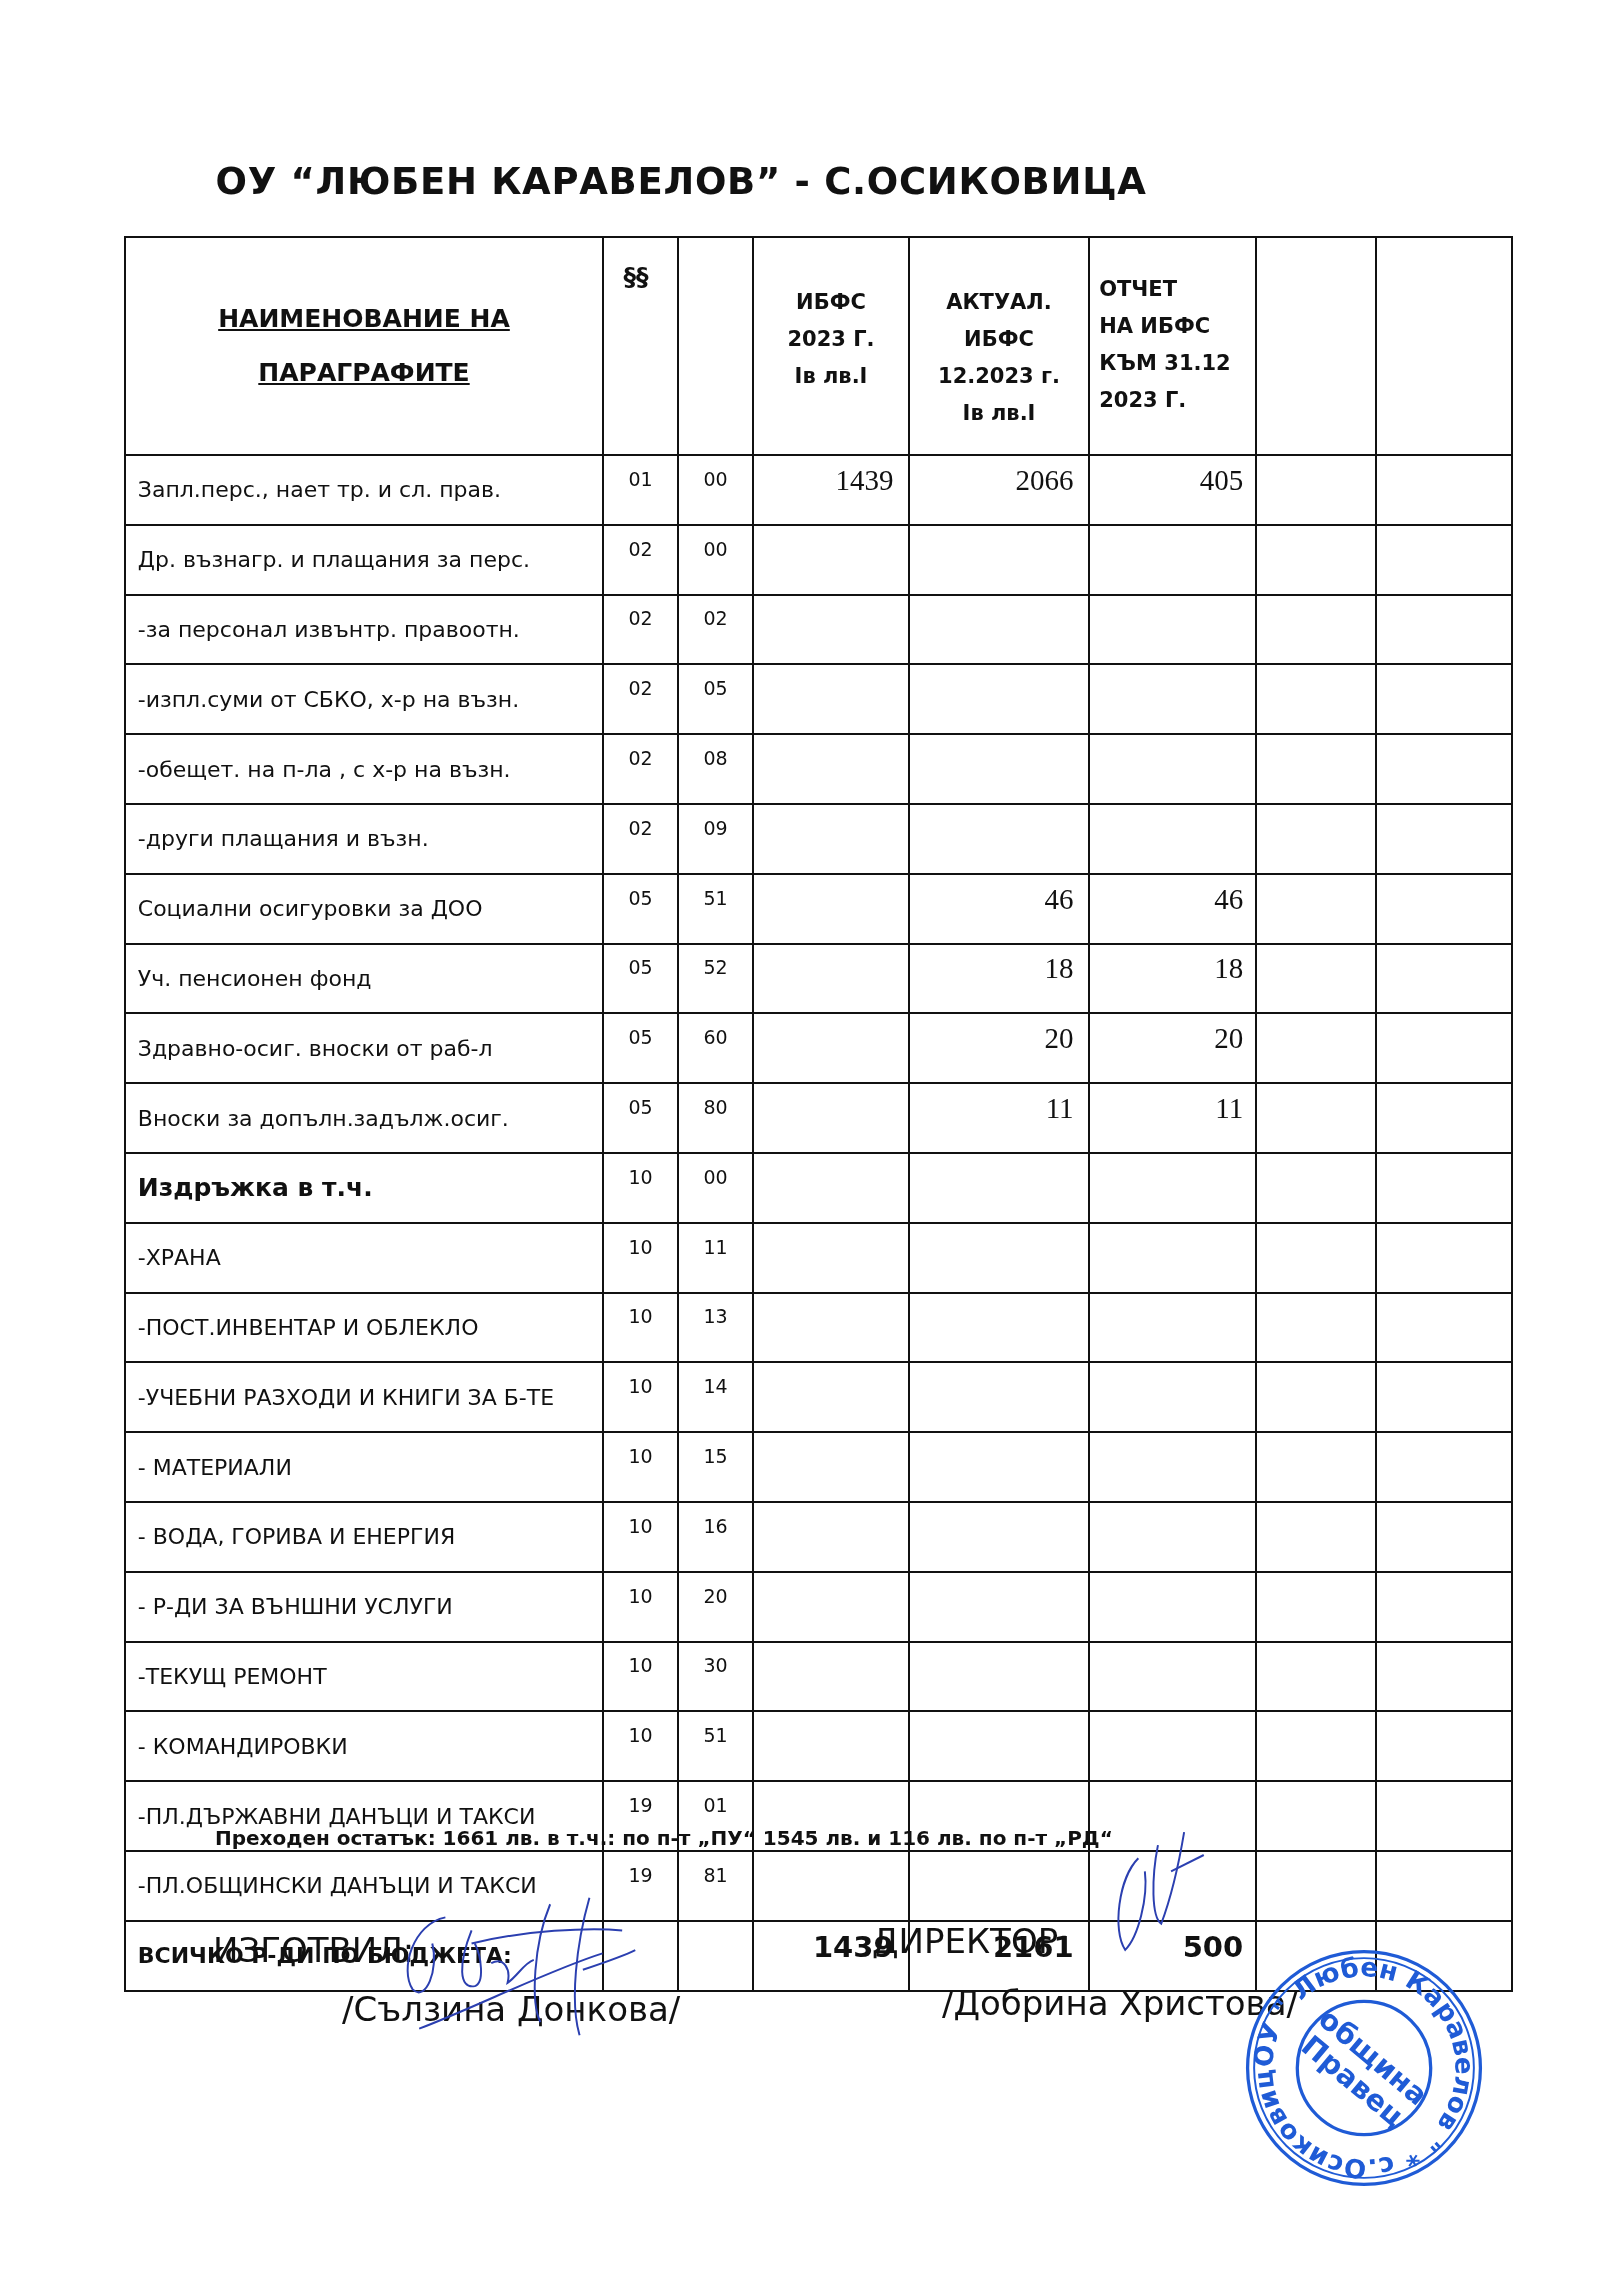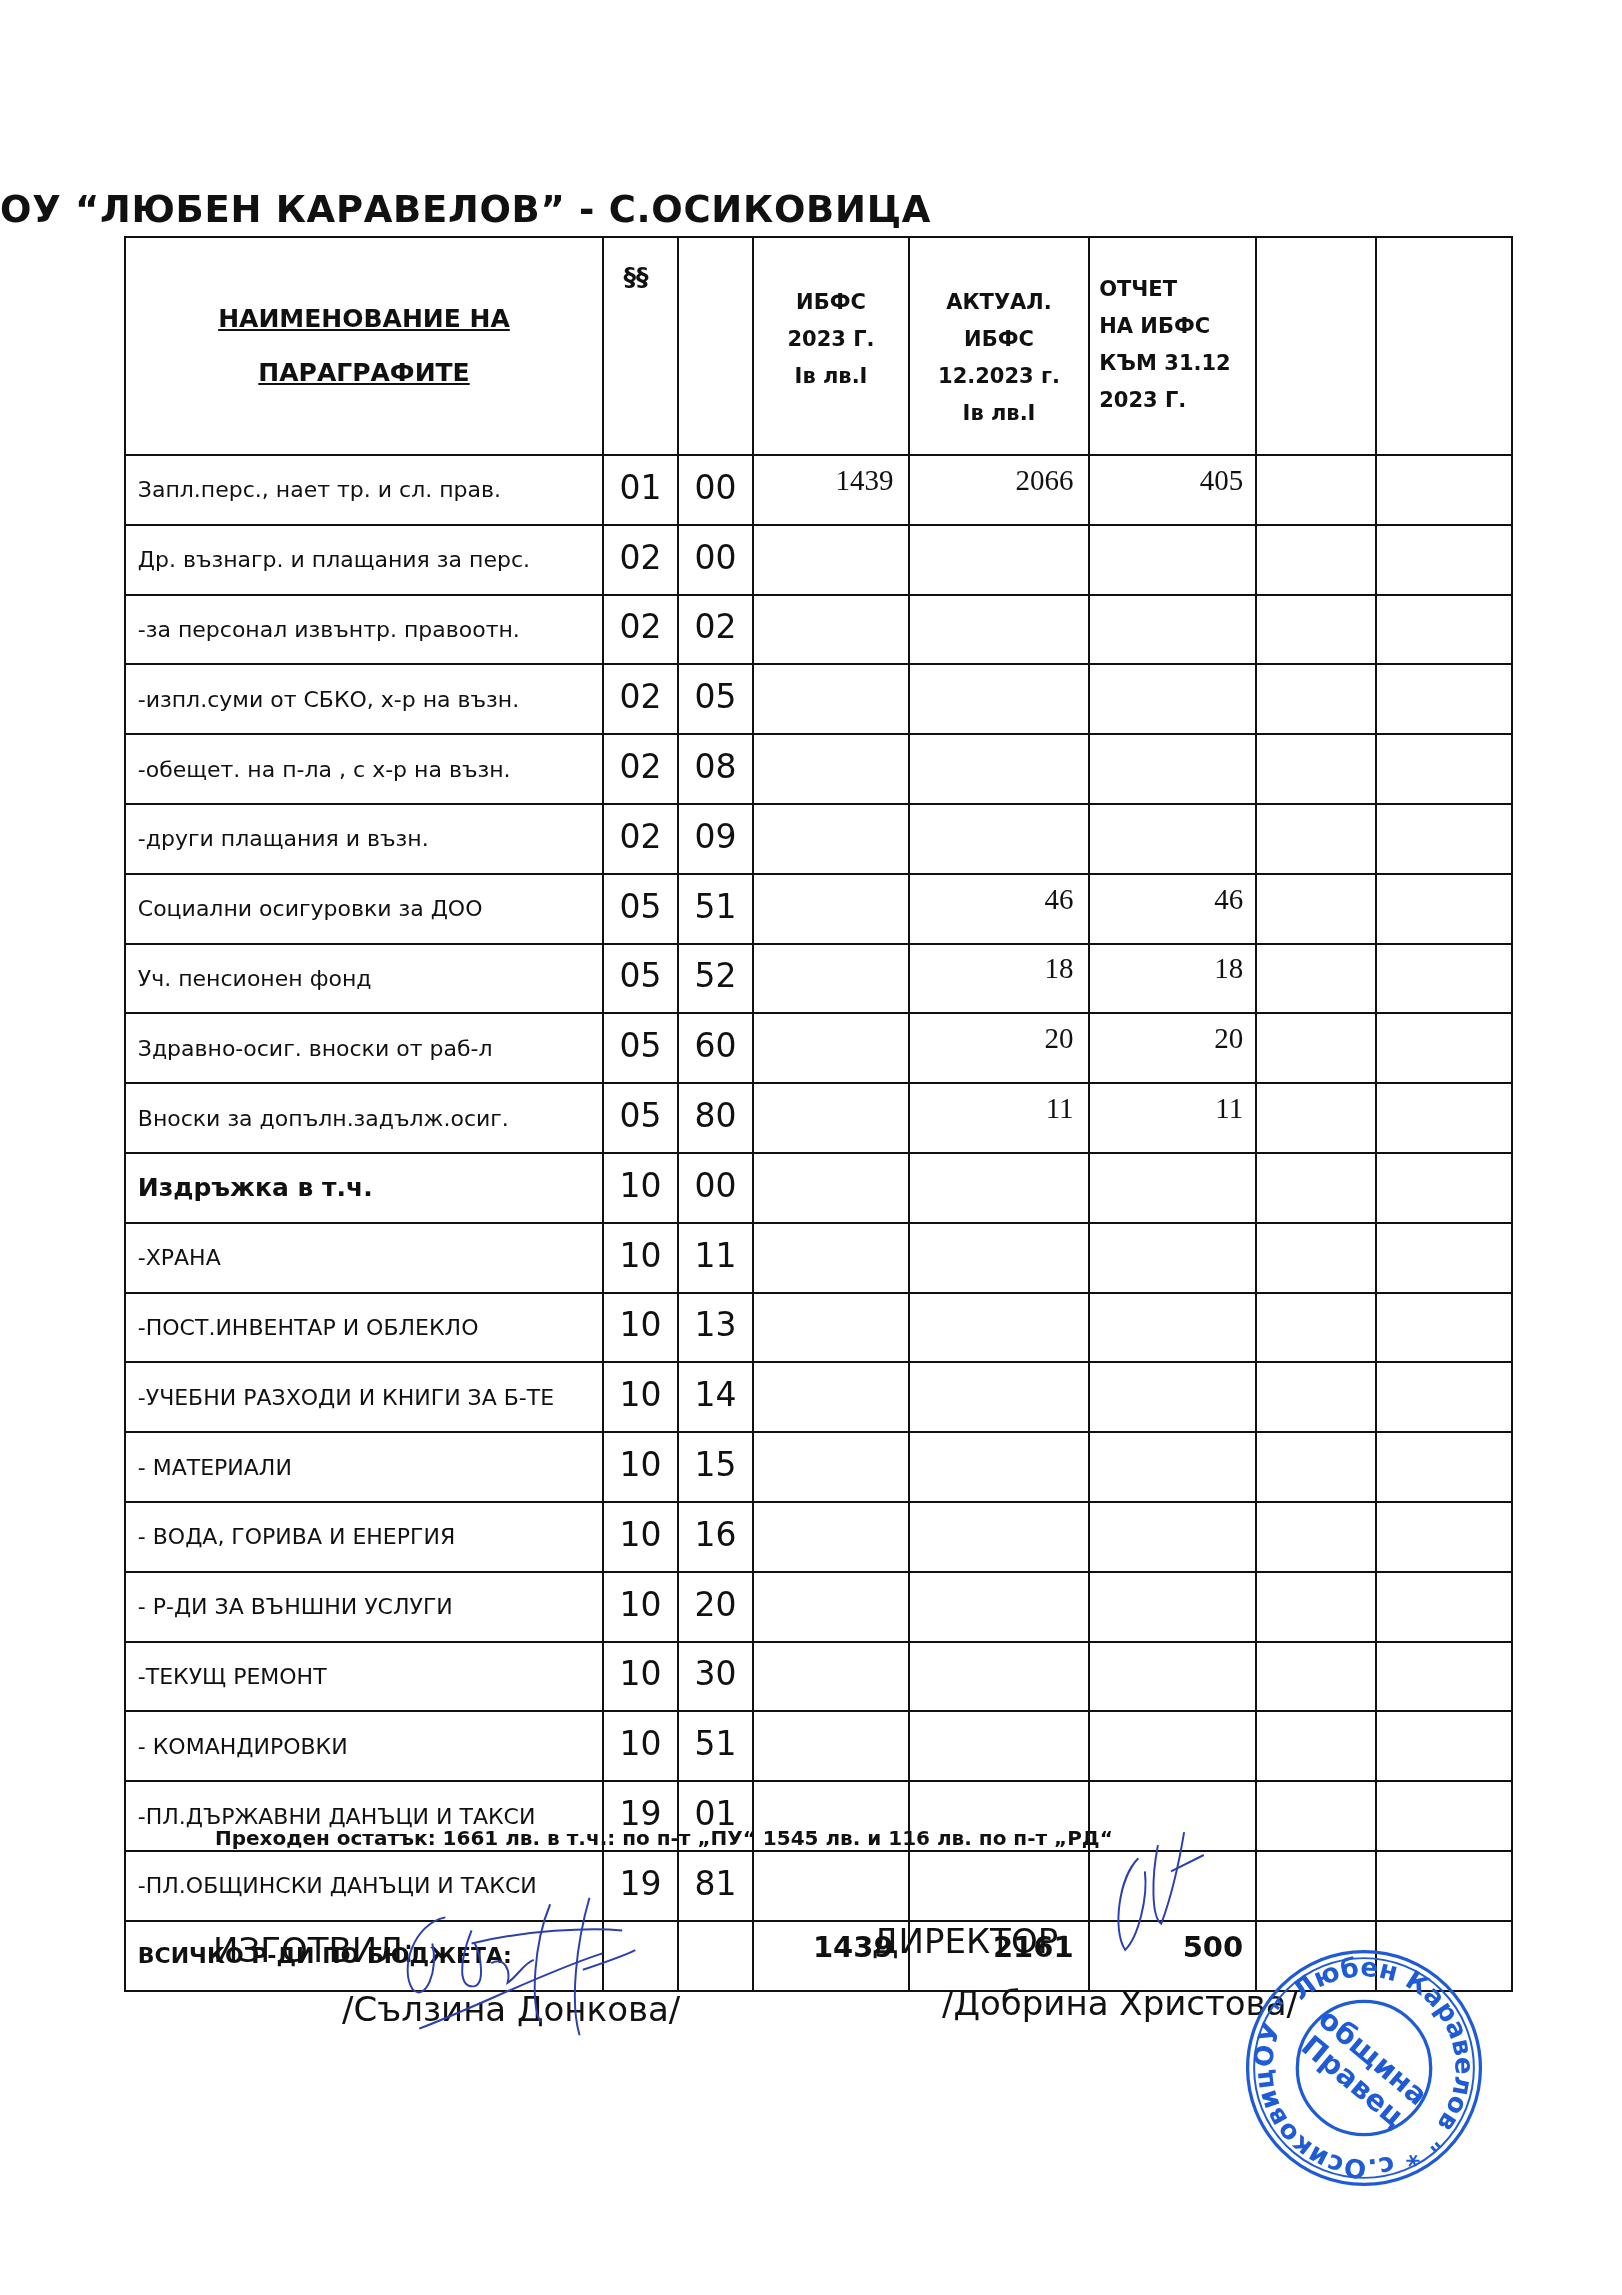"ОУ “ЛЮБЕН КАРАВЕЛОВ” - С.ОСИКОВИЦА" .title { margin-top: 28px -> none; text-align: left -> center }
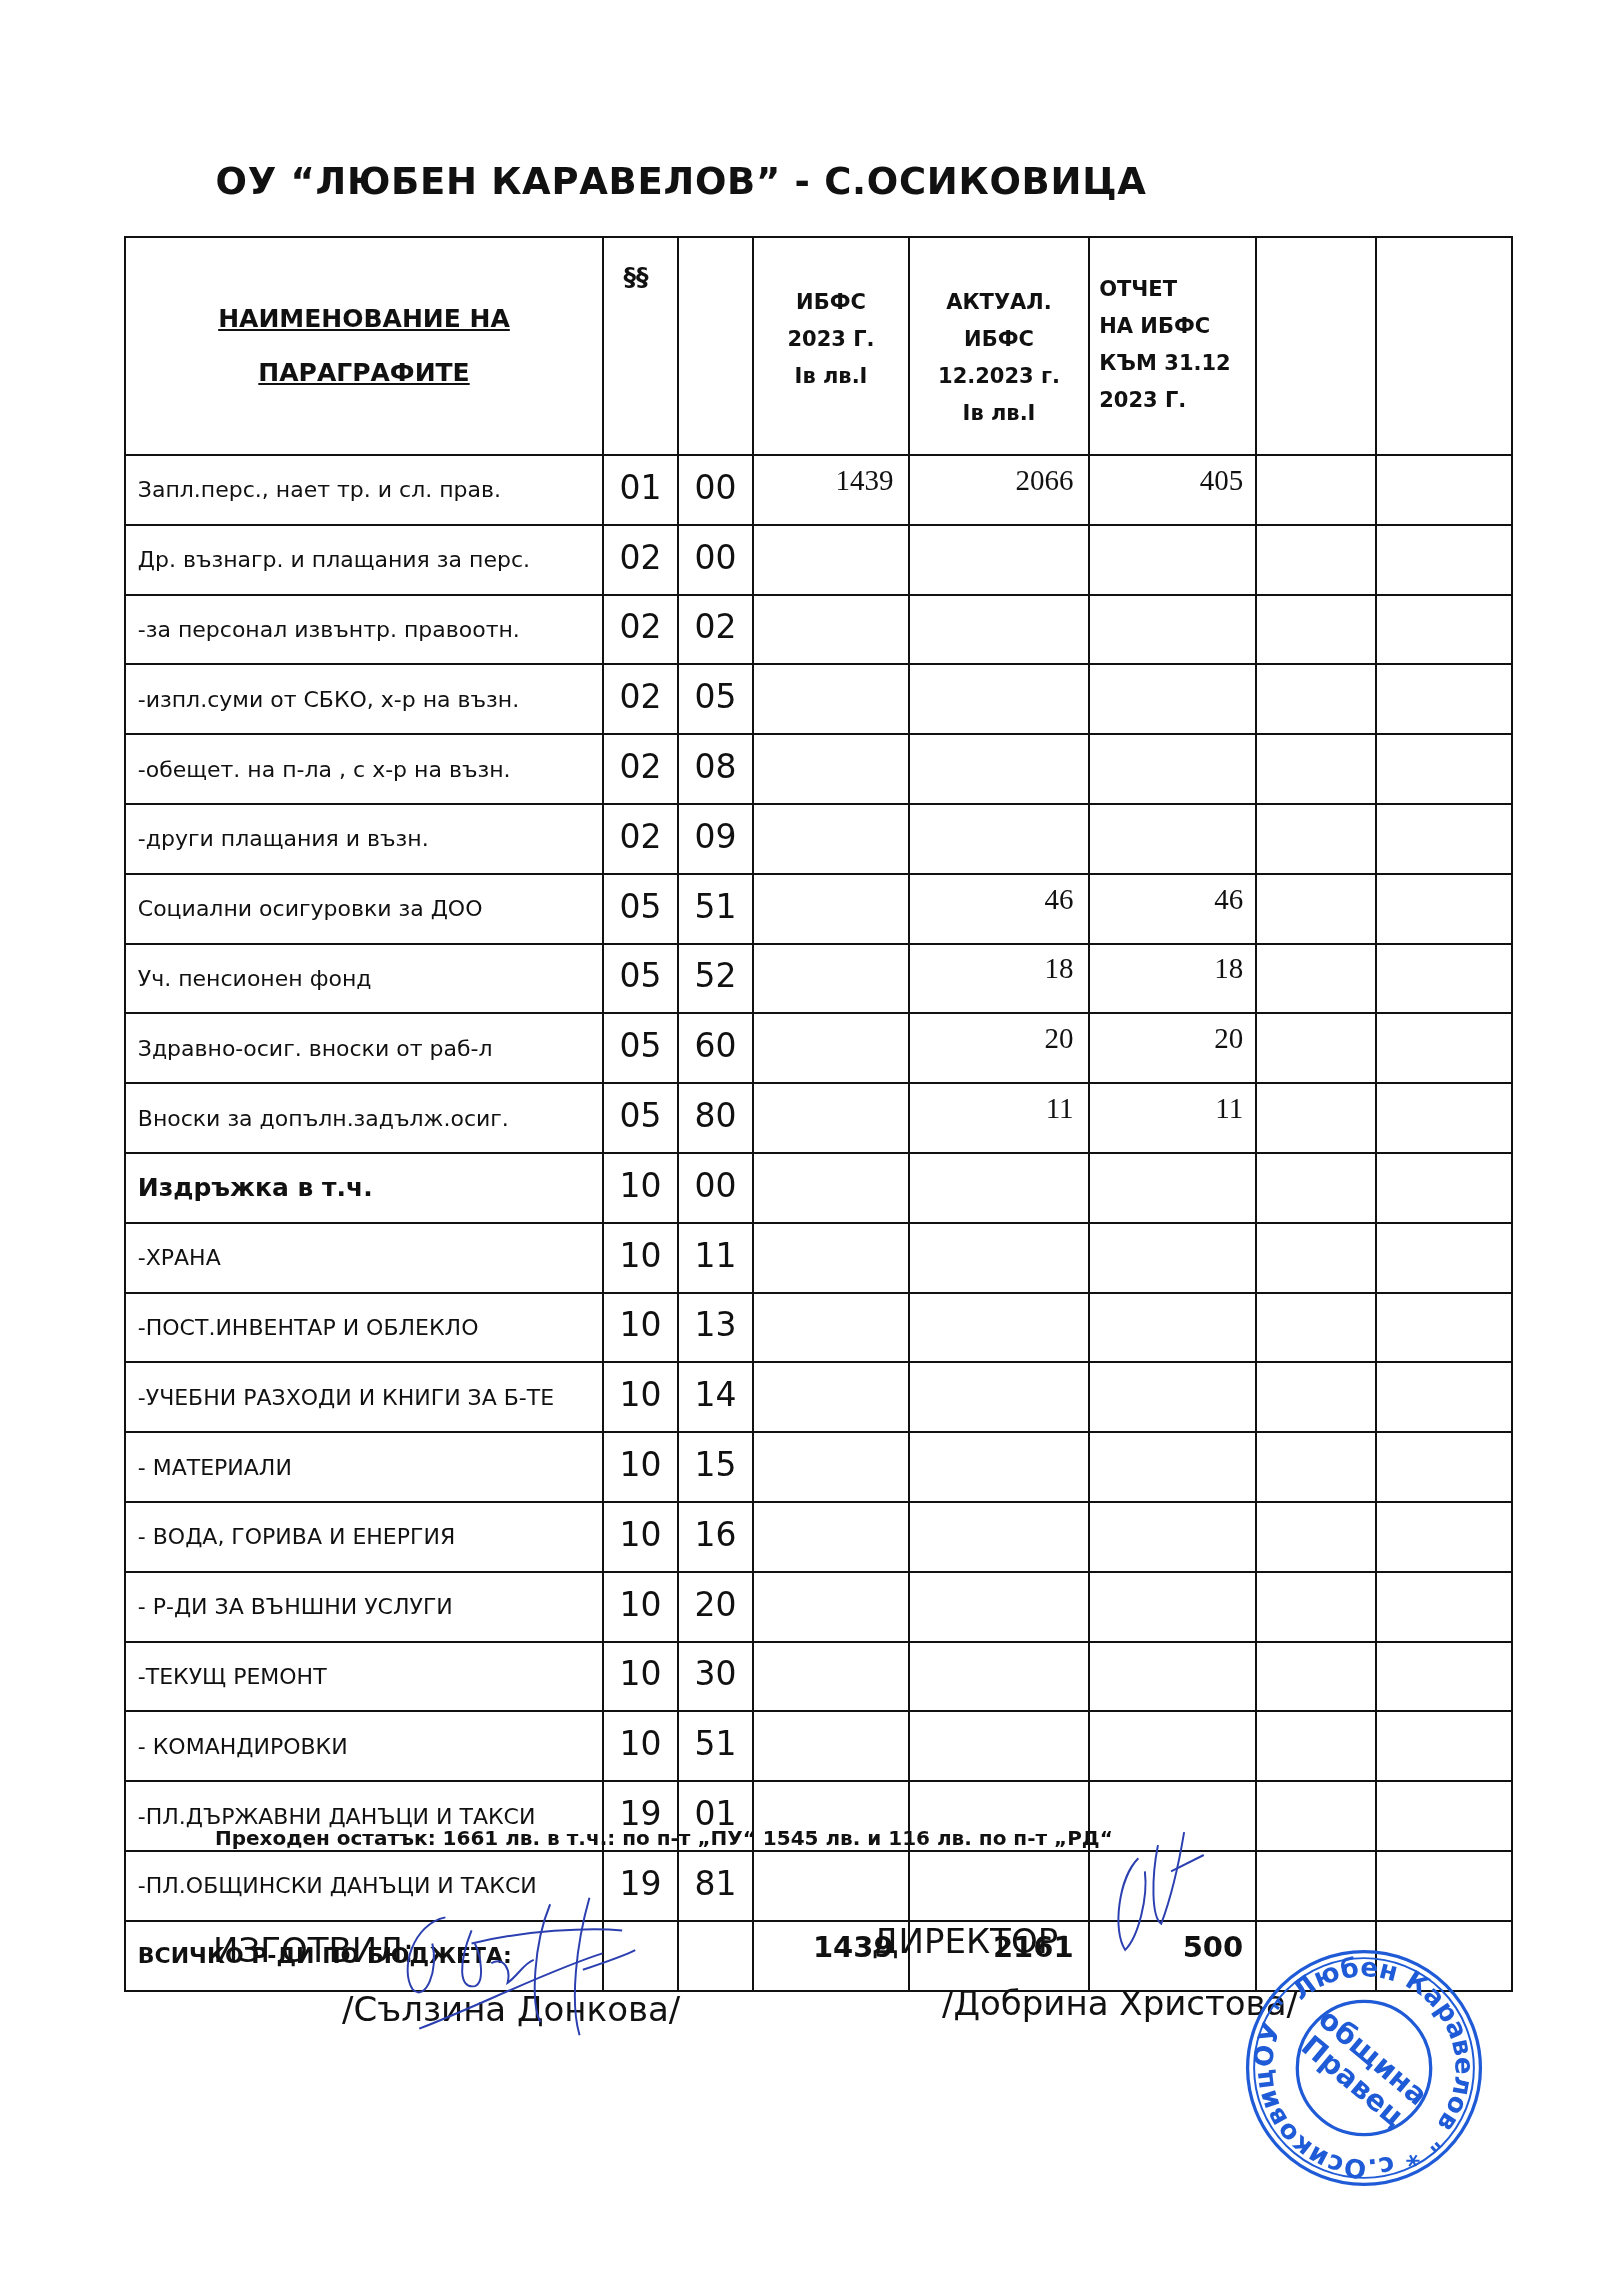"01" td.code { font-size: 33px -> 19px }
